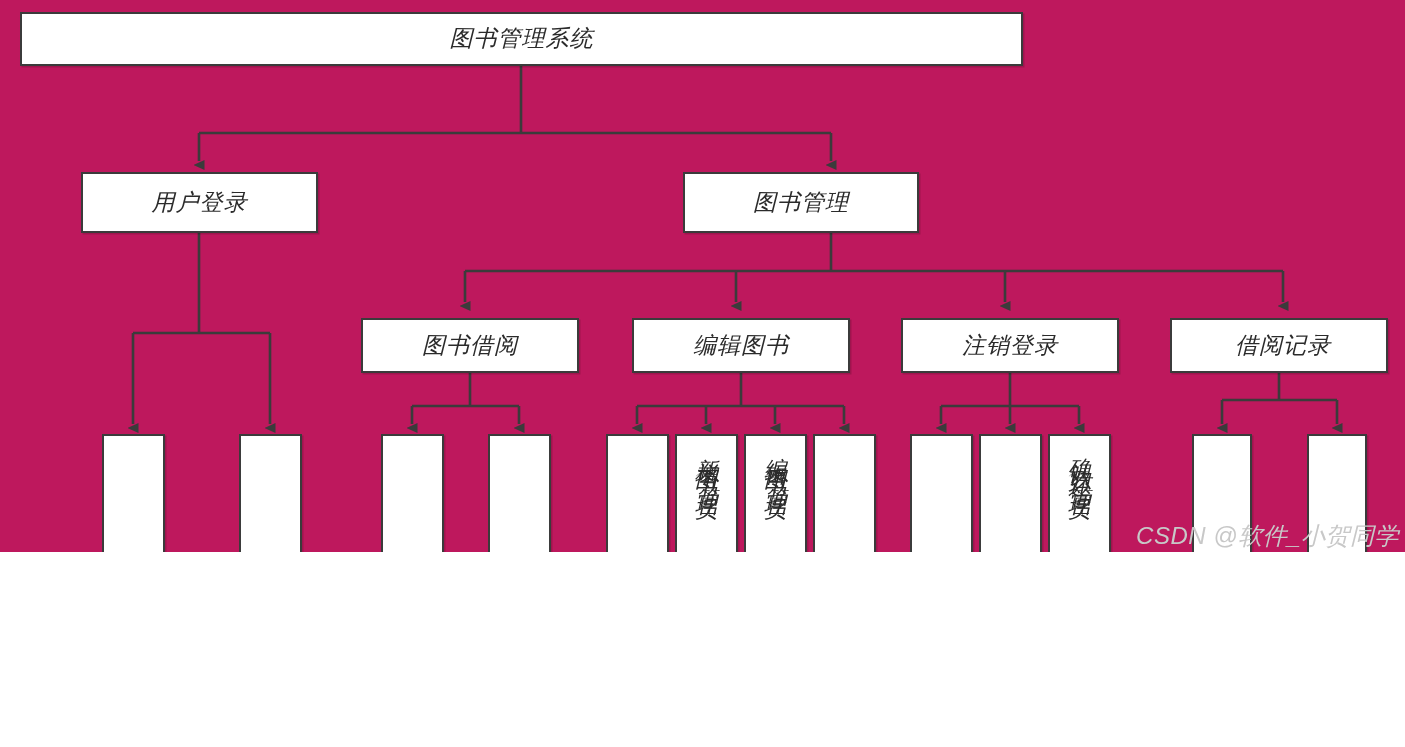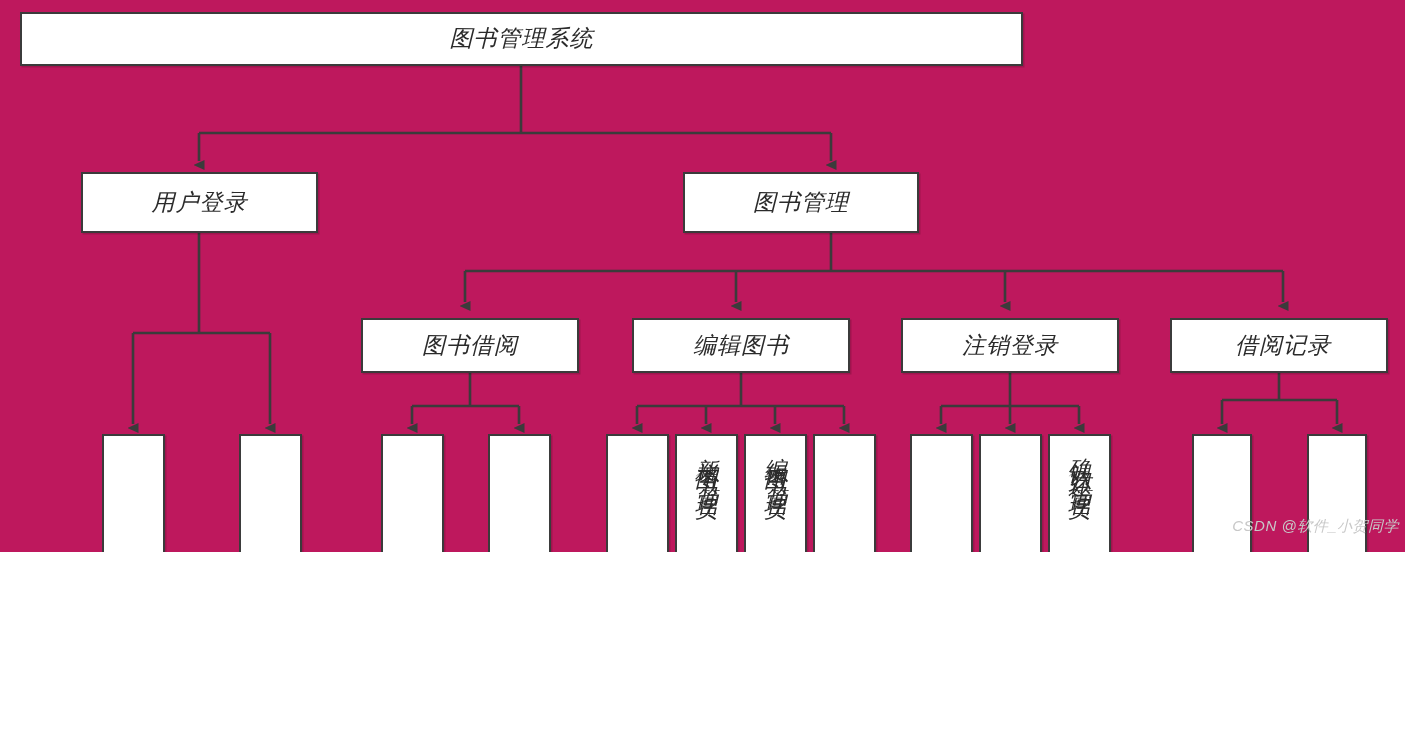"CSDN @软件_小贺同学" .watermark { bottom: 16px -> 0; font-size: 15px -> 24px }
